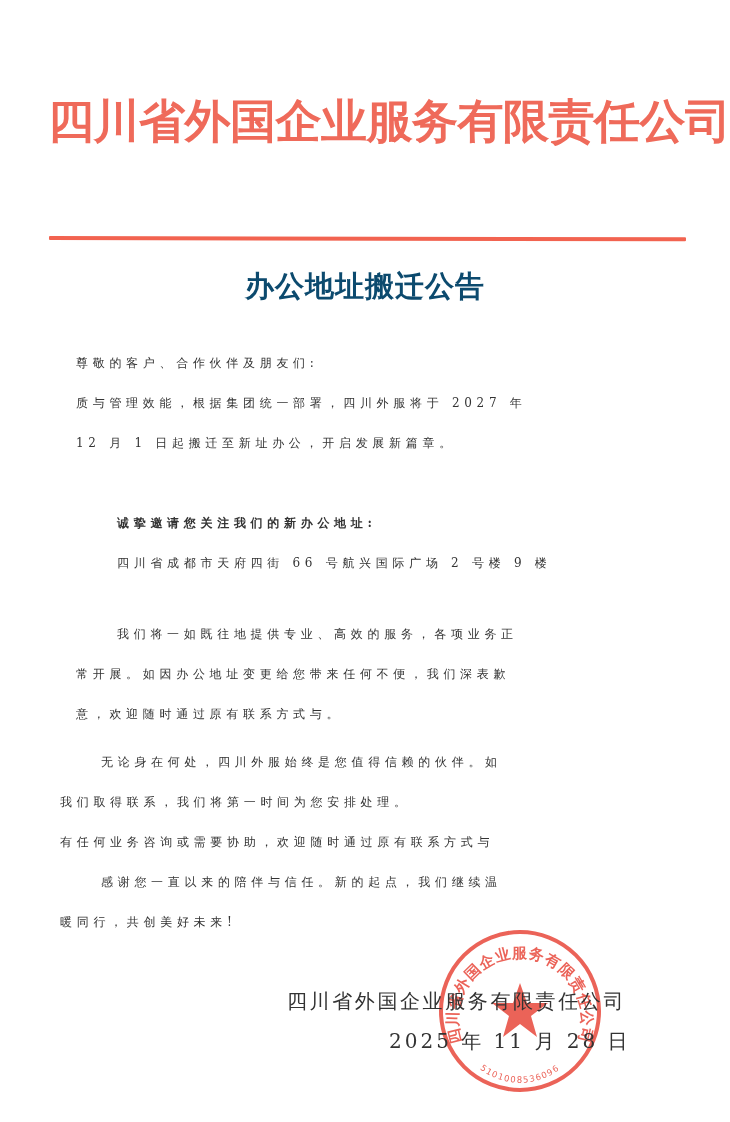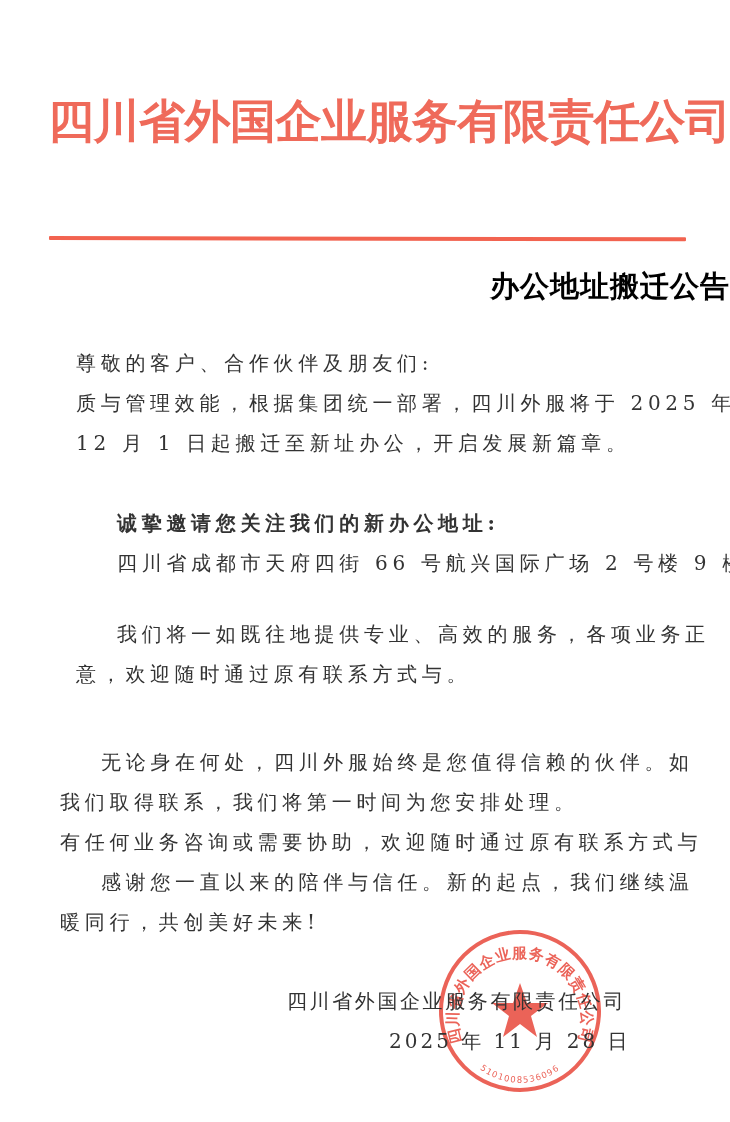"办公地址搬迁公告" .doc-title { color: #000000 -> #0c4a6e; text-align: right -> center }
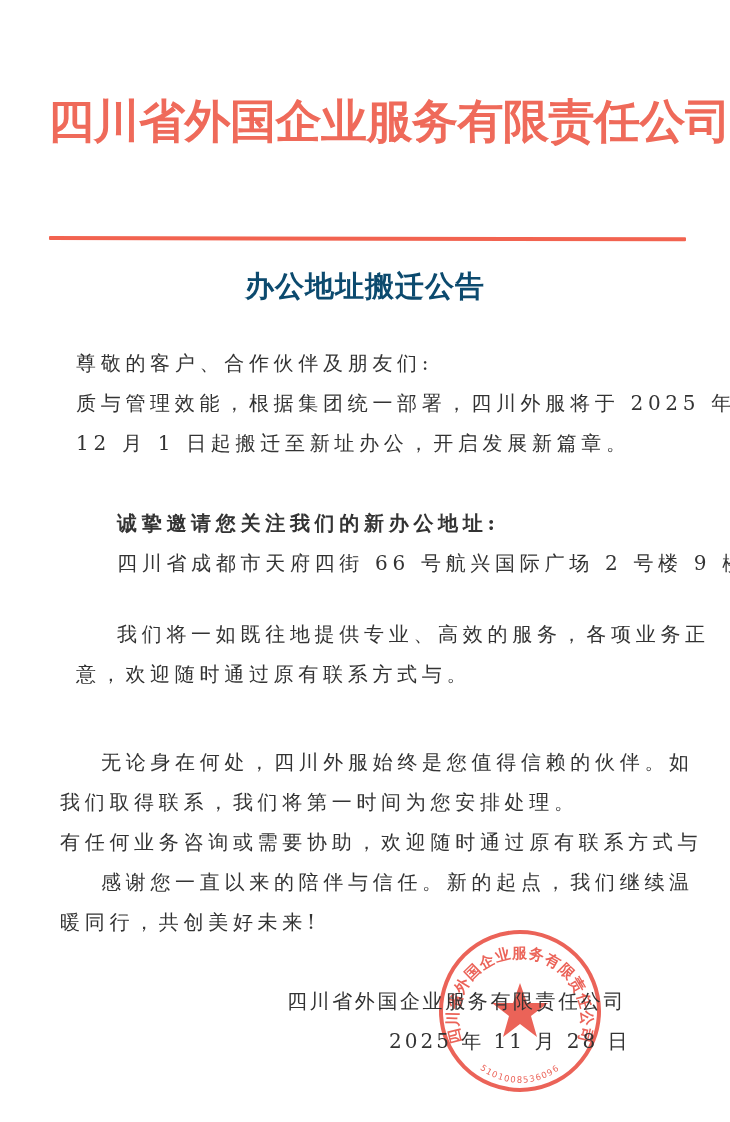"尊敬的客户、合作伙伴及朋友们:" .txt { font-size: 20px -> 12px }
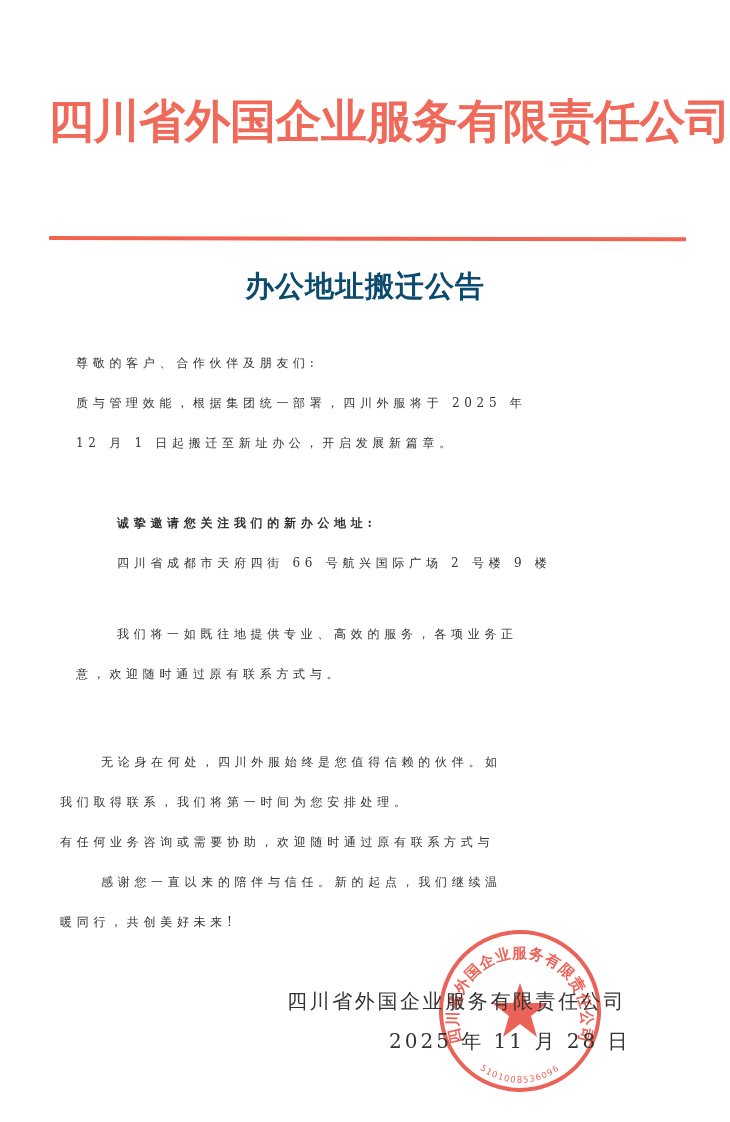"质与管理效能，根据集团统一部署，四川外服将于 2025 年" span.line { text: 2025 -> 2027 }
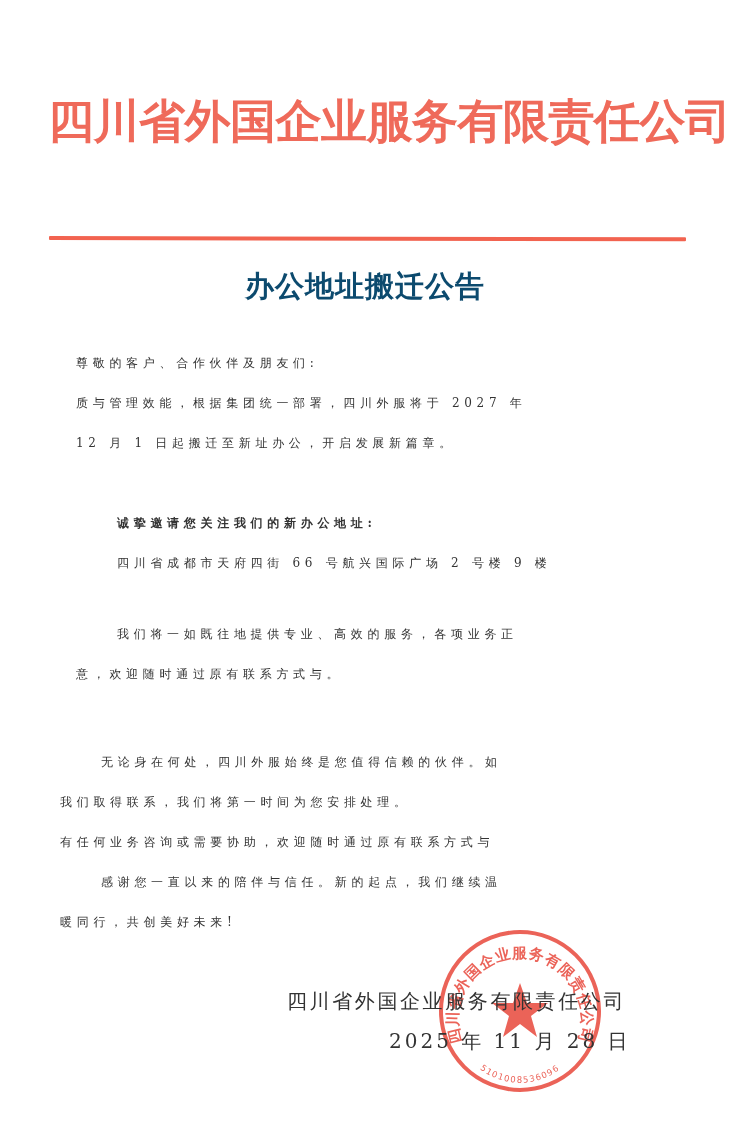"常开展。如因办公地址变更给您带来任何不便，我们深表歉" span.line { html: none -> <span>常开展。如因办公地址变更给您带来任何不便，我们深表歉</span> }
